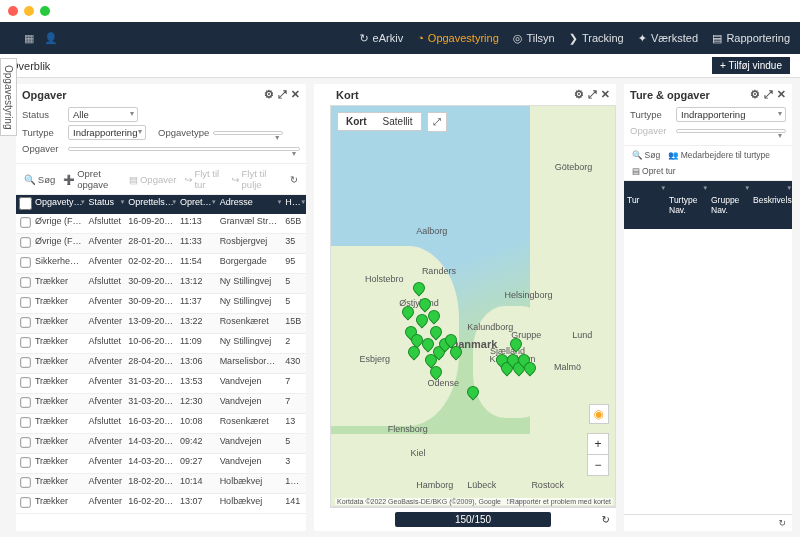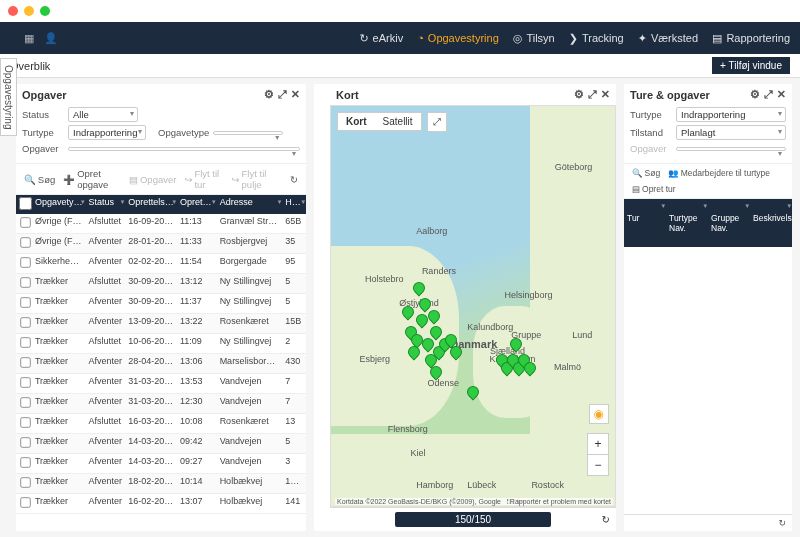"Tilstand" div.frow { html: <div> <span>Tilstand</span> <div>Planlagt</div> </div> -> none }
